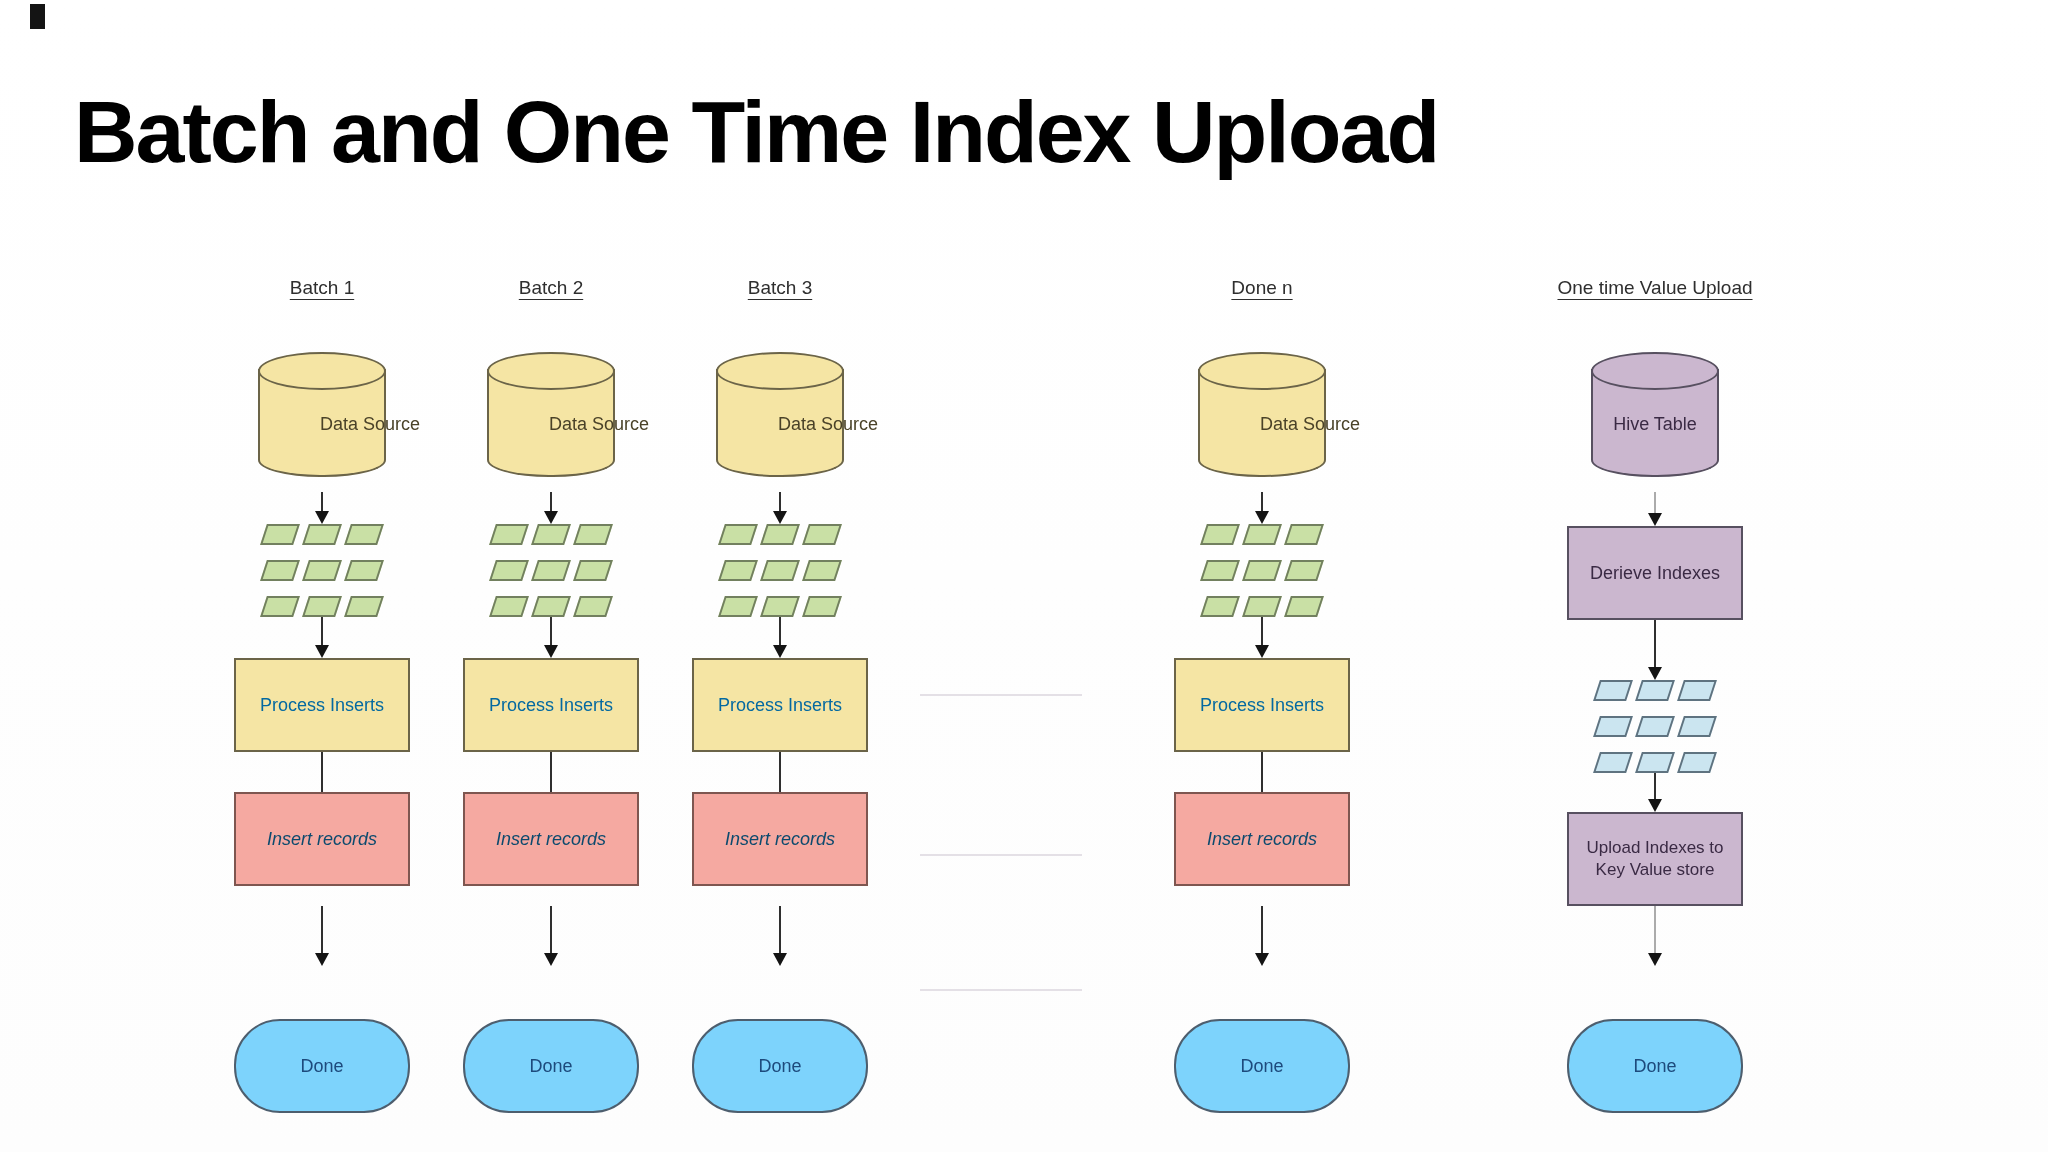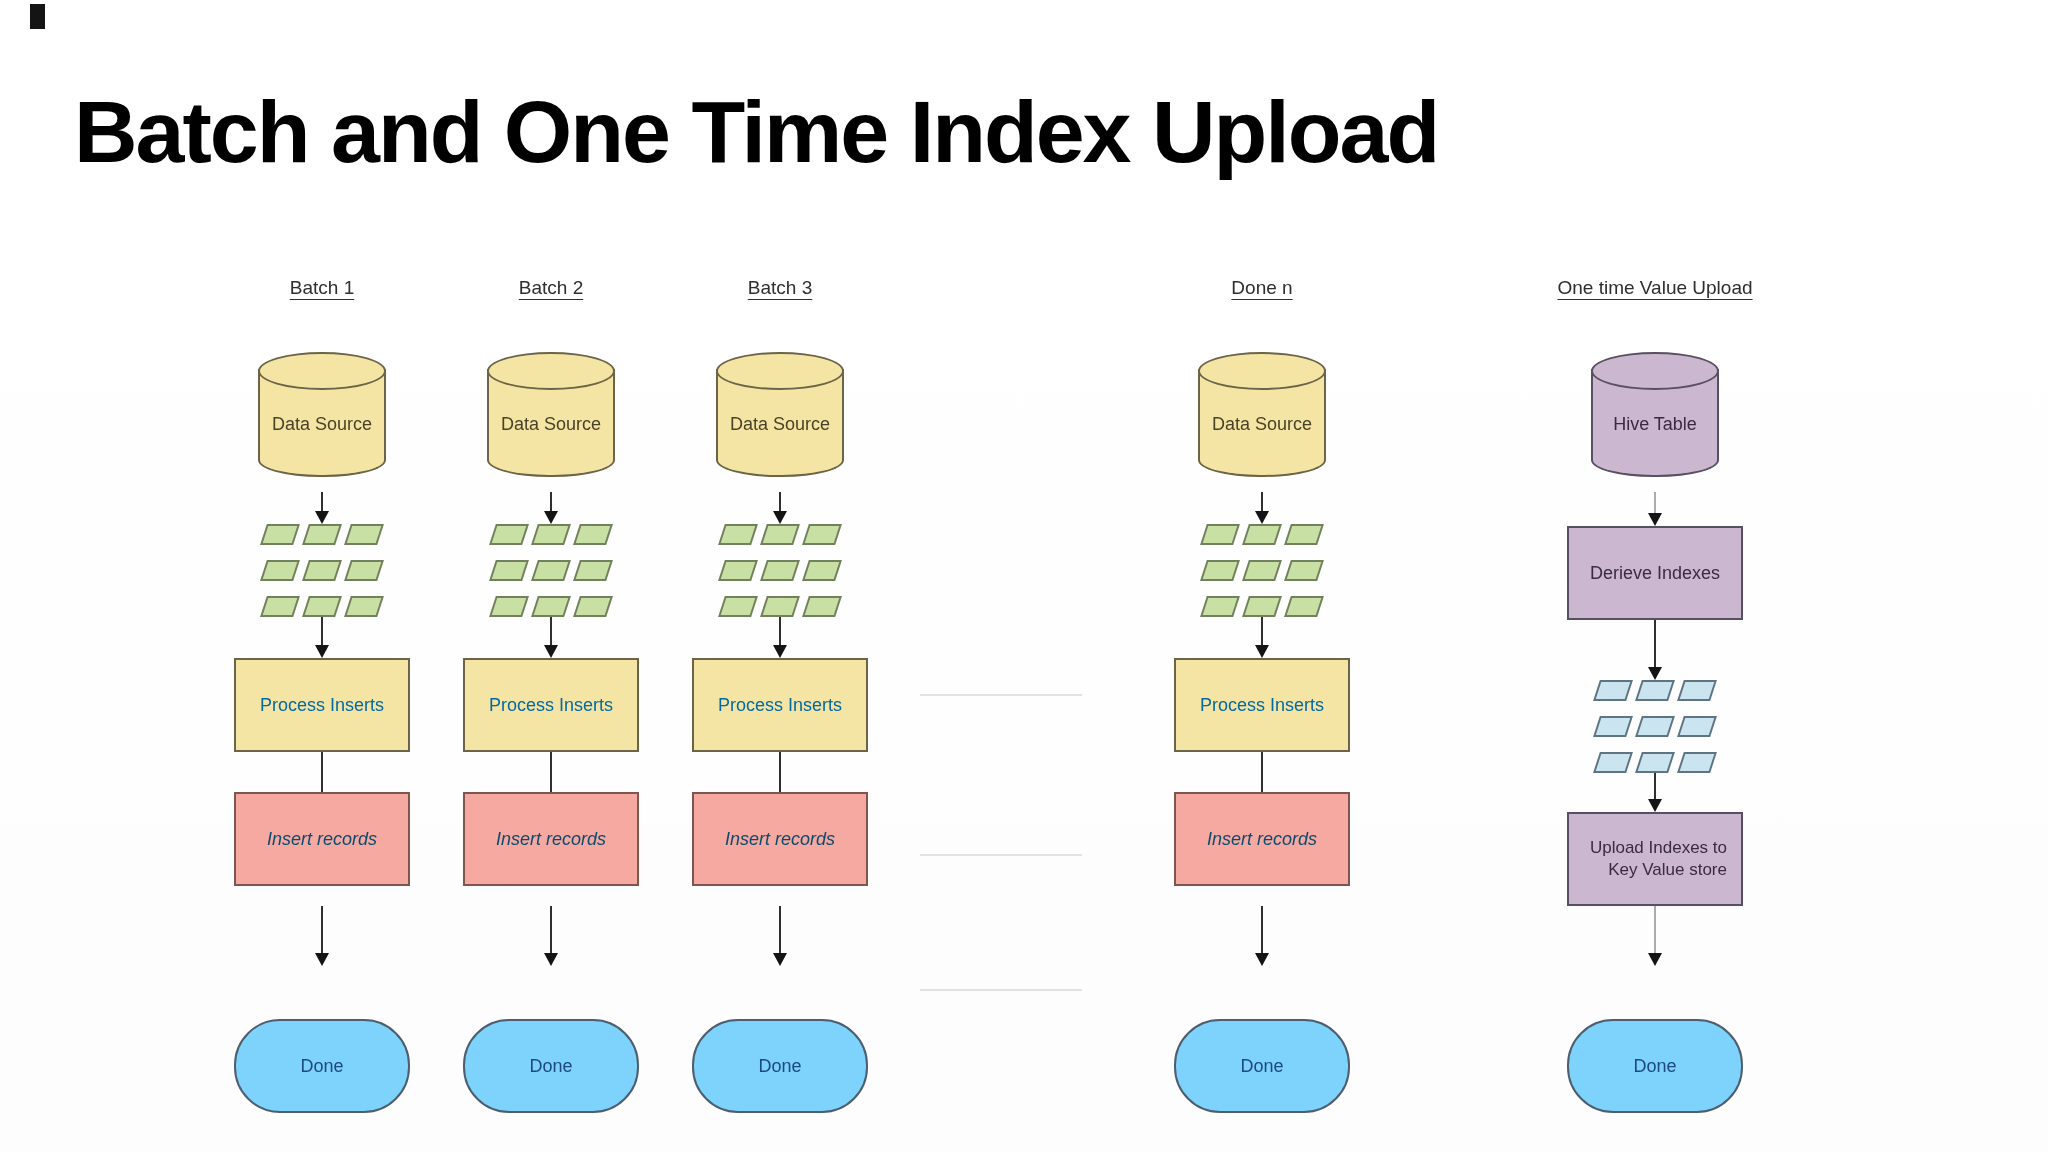"Data Source" .yellow .cyl-label { margin-left: none -> 48px }
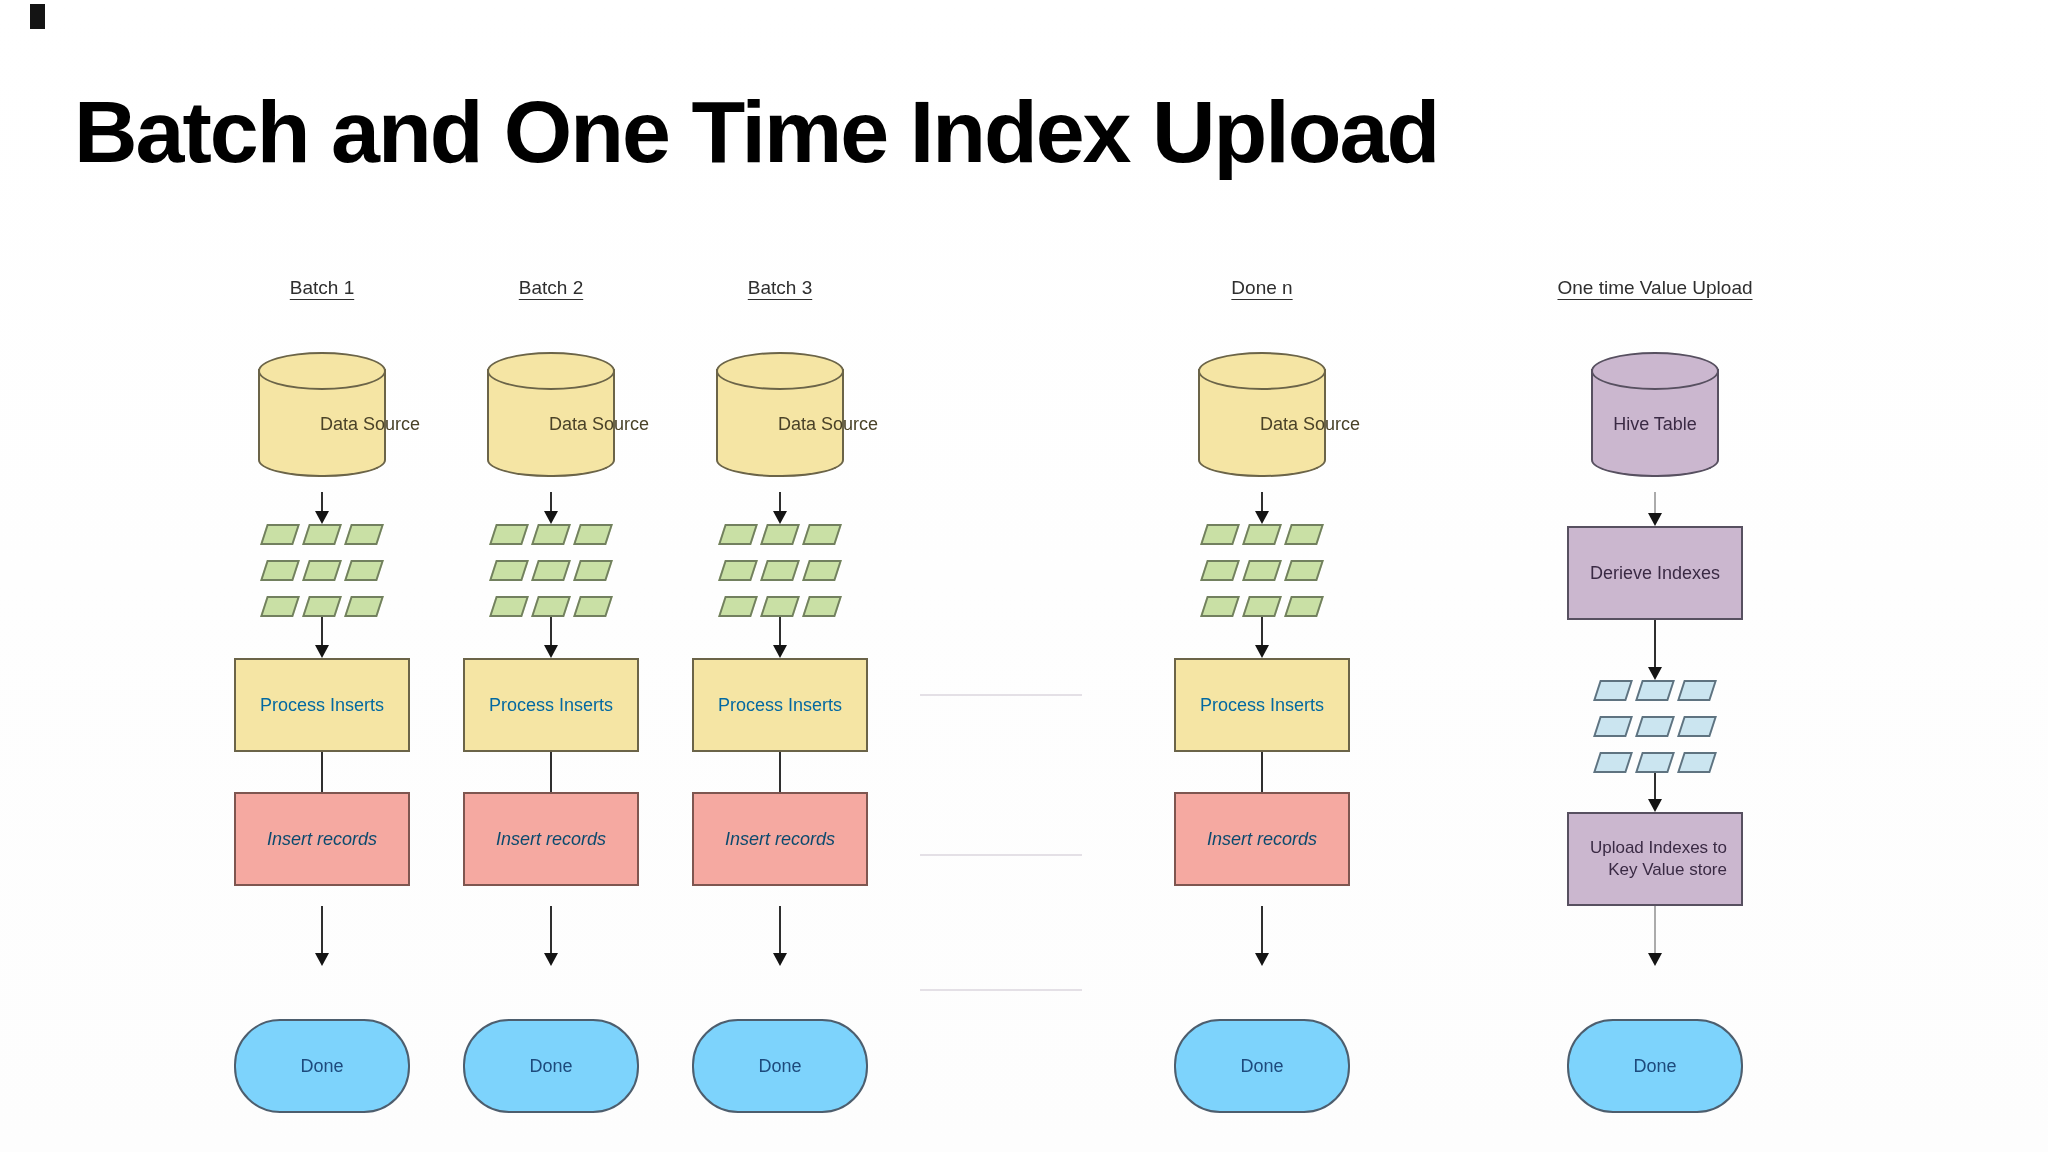"Derieve Indexes" .node { text-align: right -> center }
